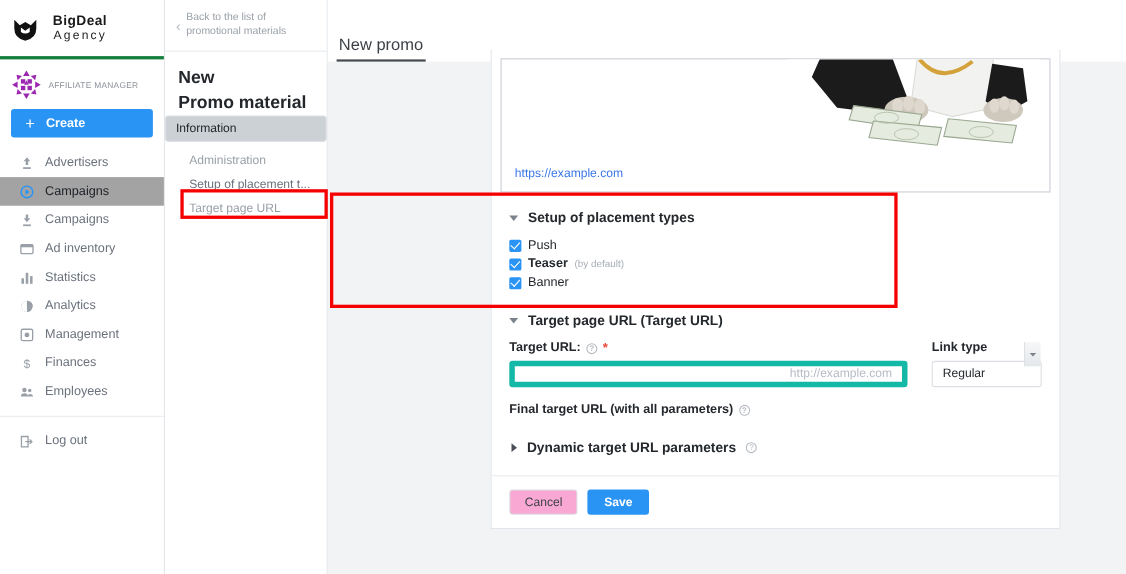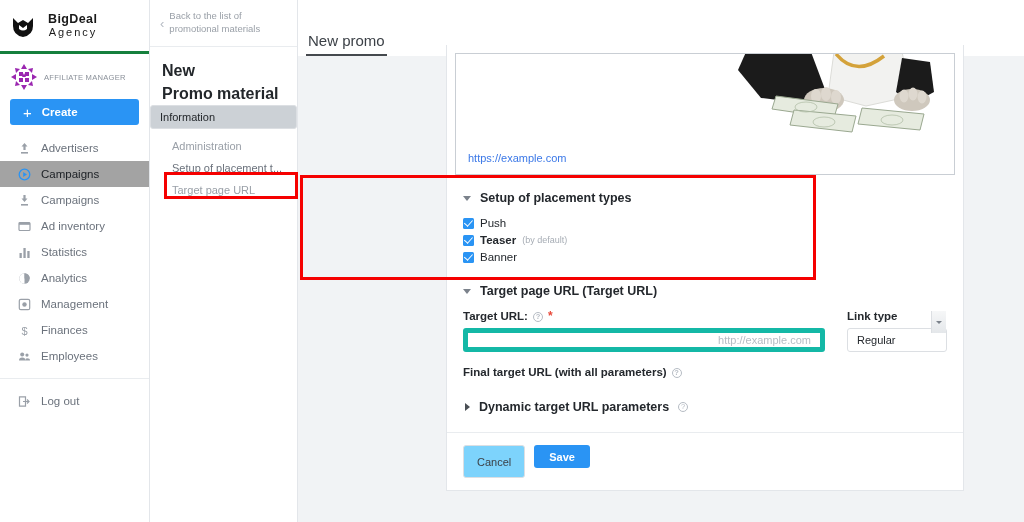"Cancel" .btn-cancel { background: #7dd3fc -> #f9a8d4; height: 33px -> 23px }
